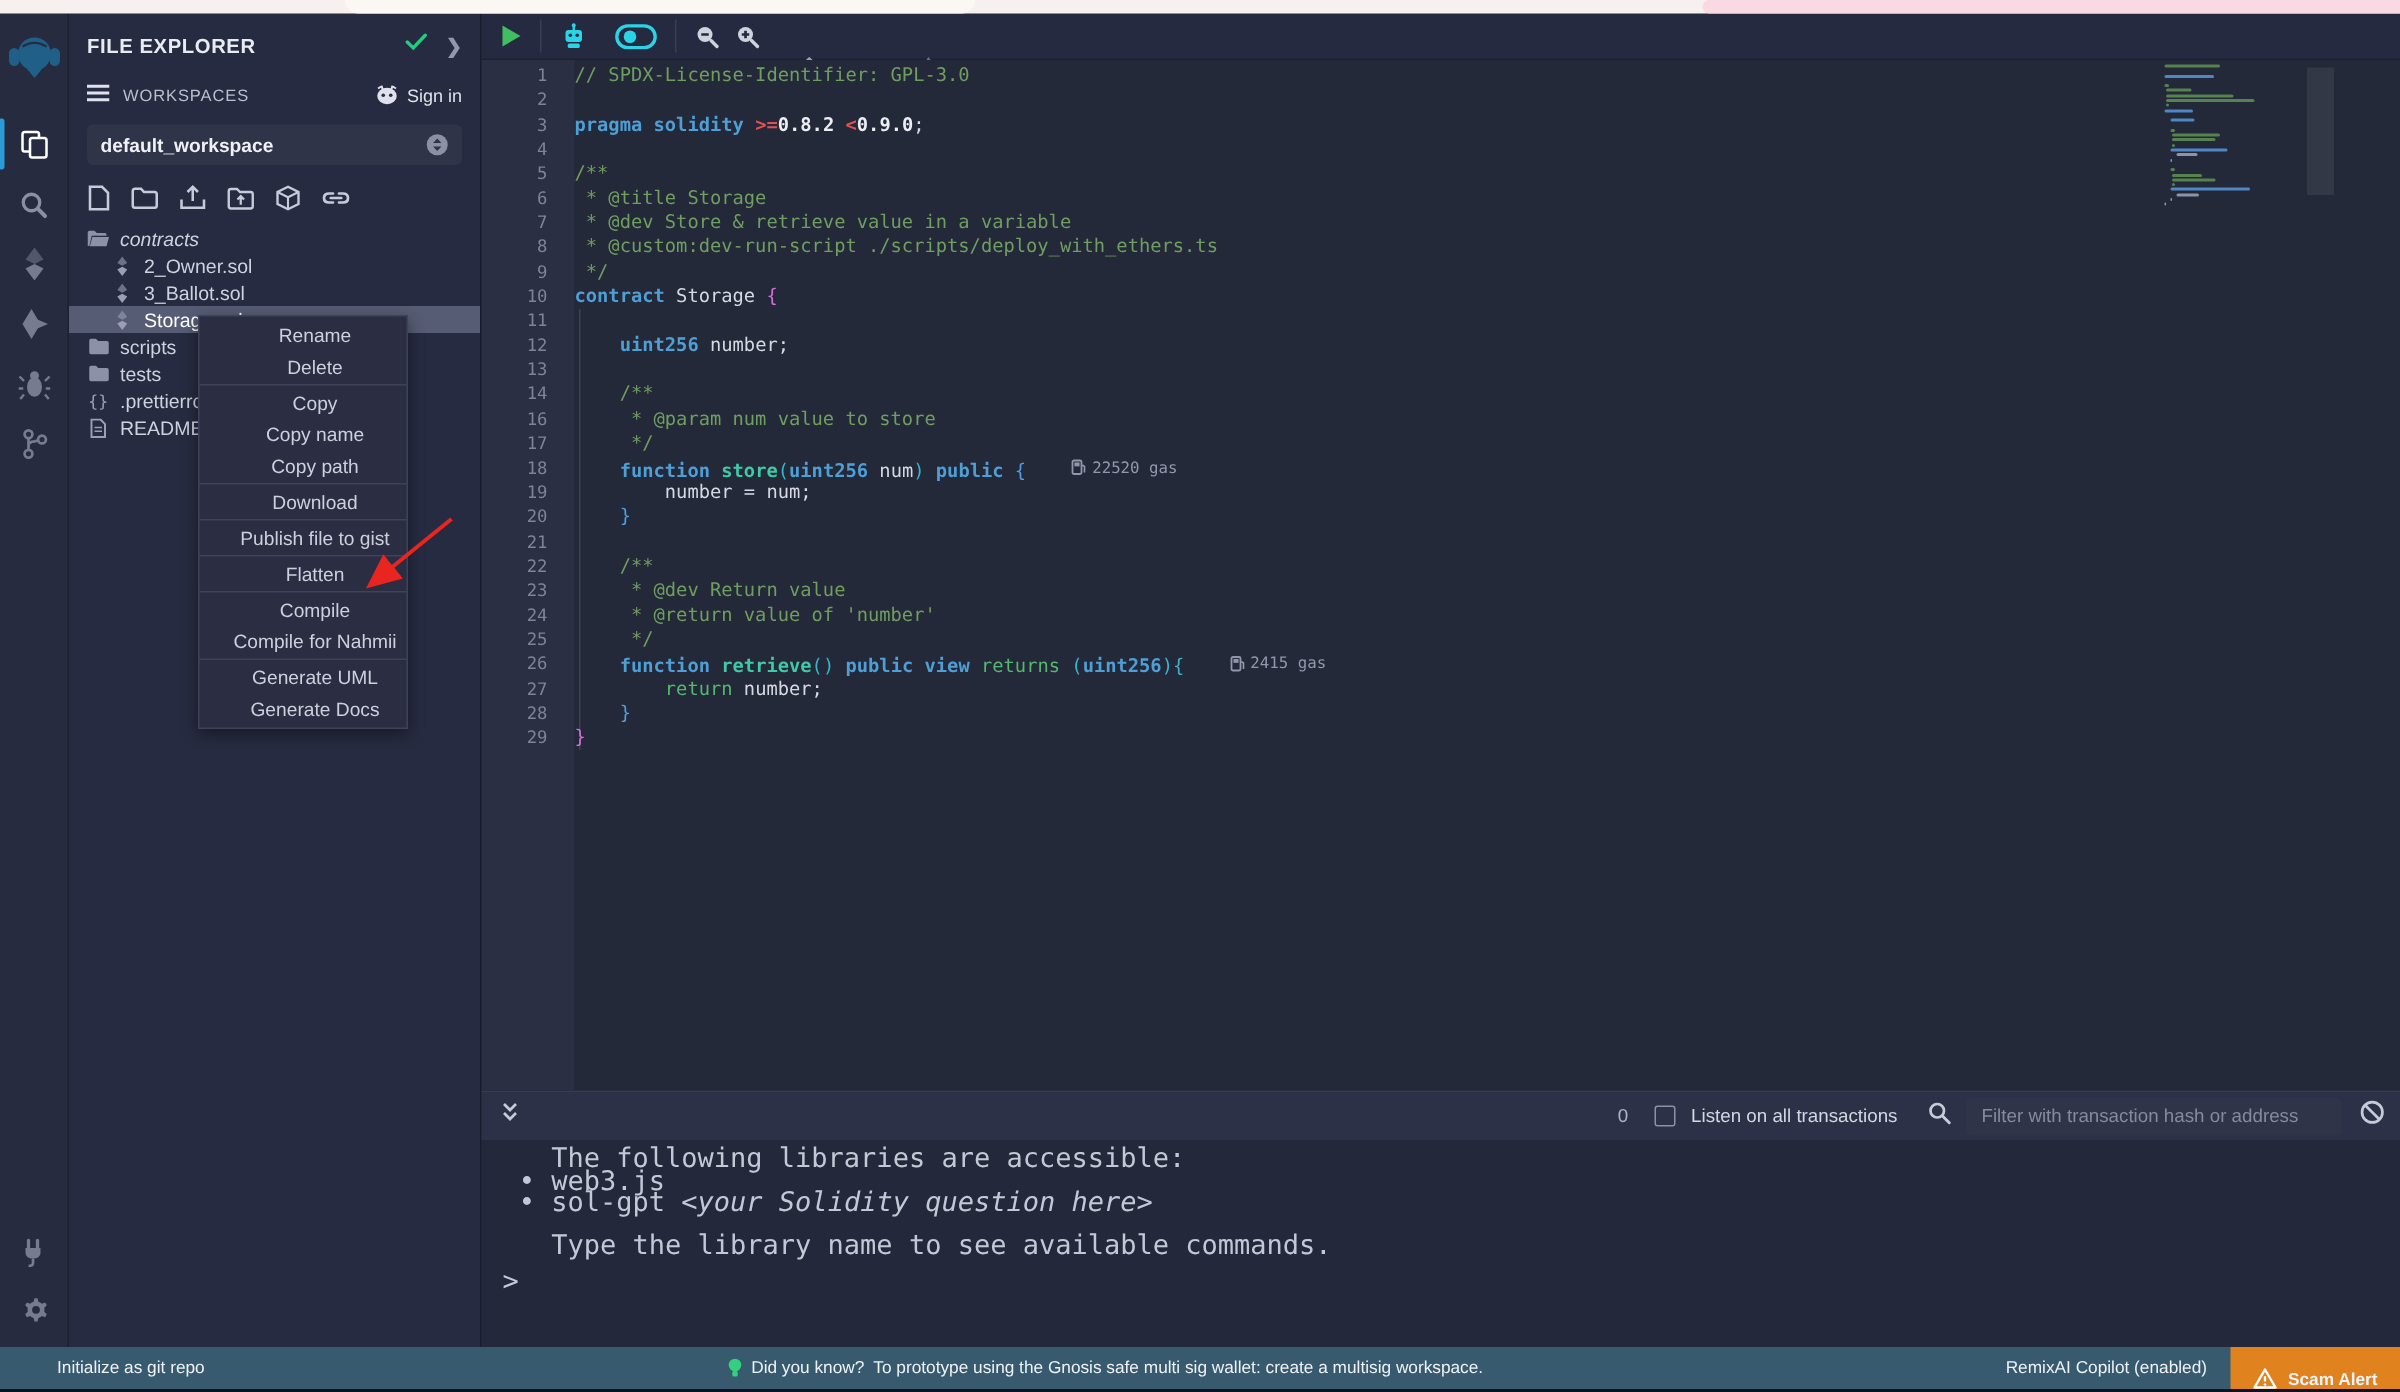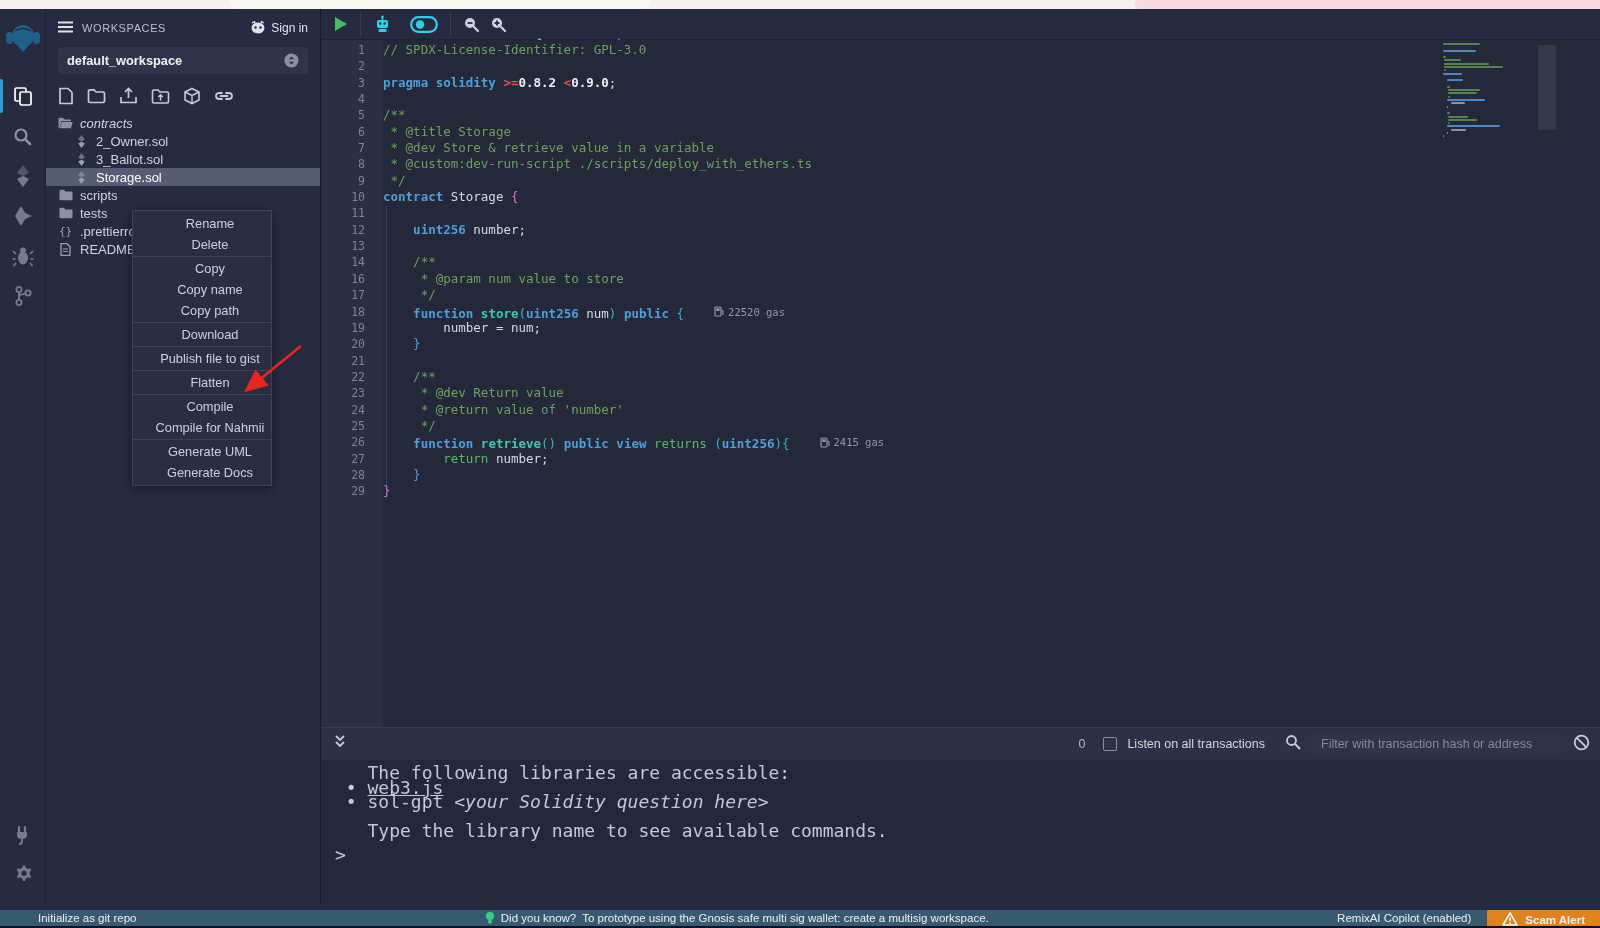"FILE EXPLORER" div.fx-title-row { html: none -> <div> <span>FILE EXPLORER</span> <span> <svg> <polyline></polyline> </svg> </span> <span>❯</span> </div> }
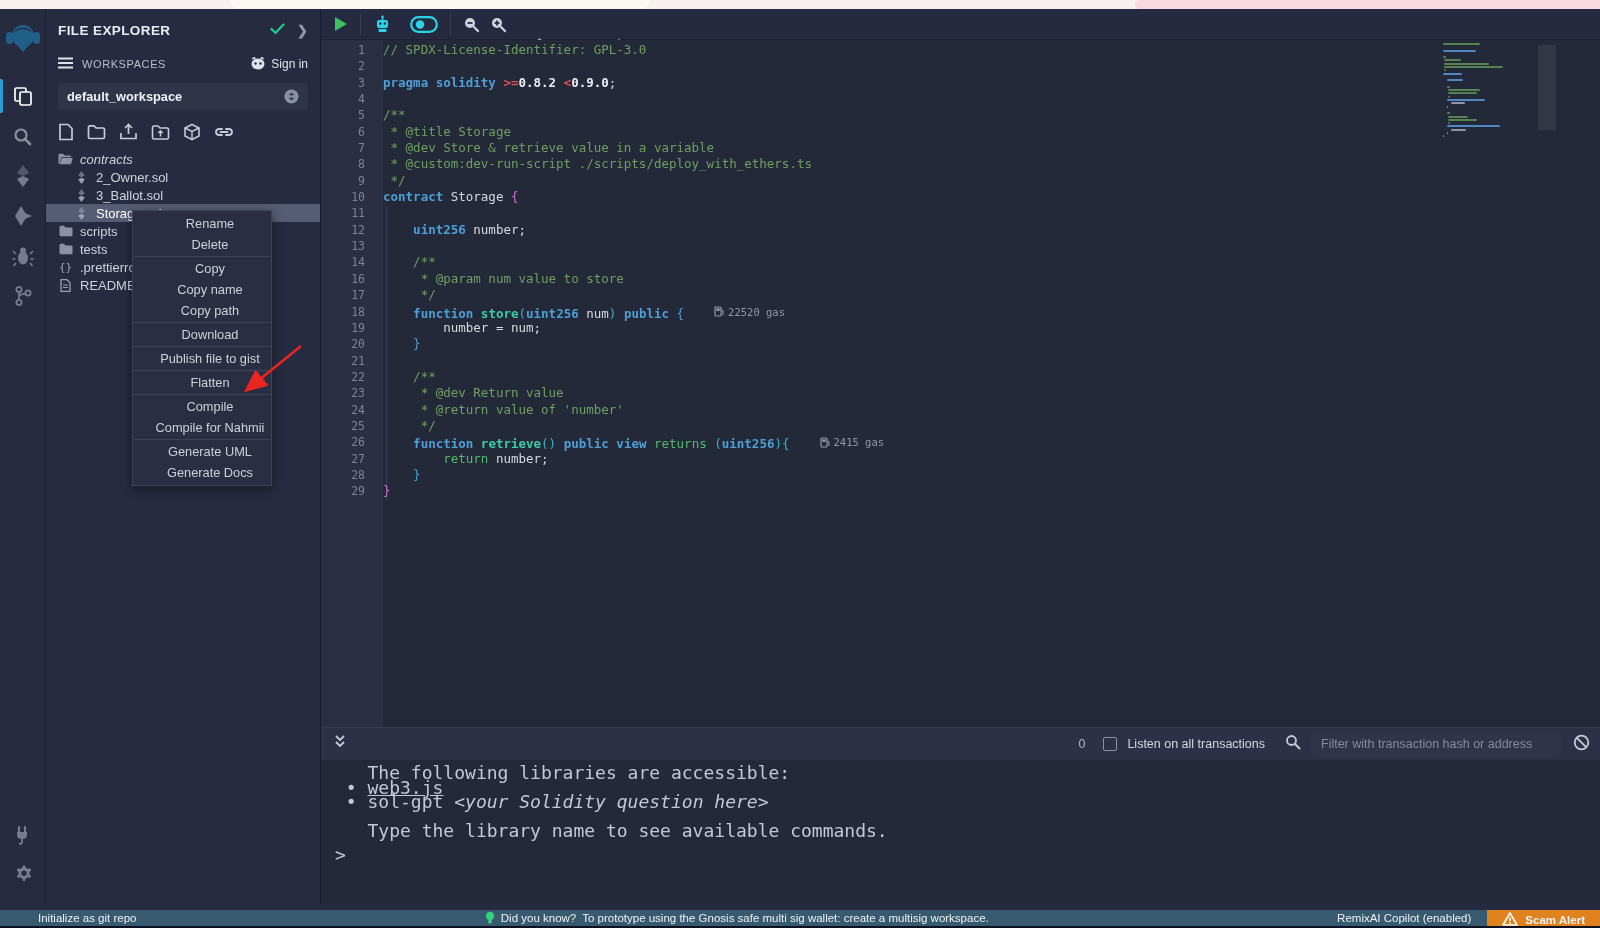"web3.js" .tlink { text-decoration: underline -> none }
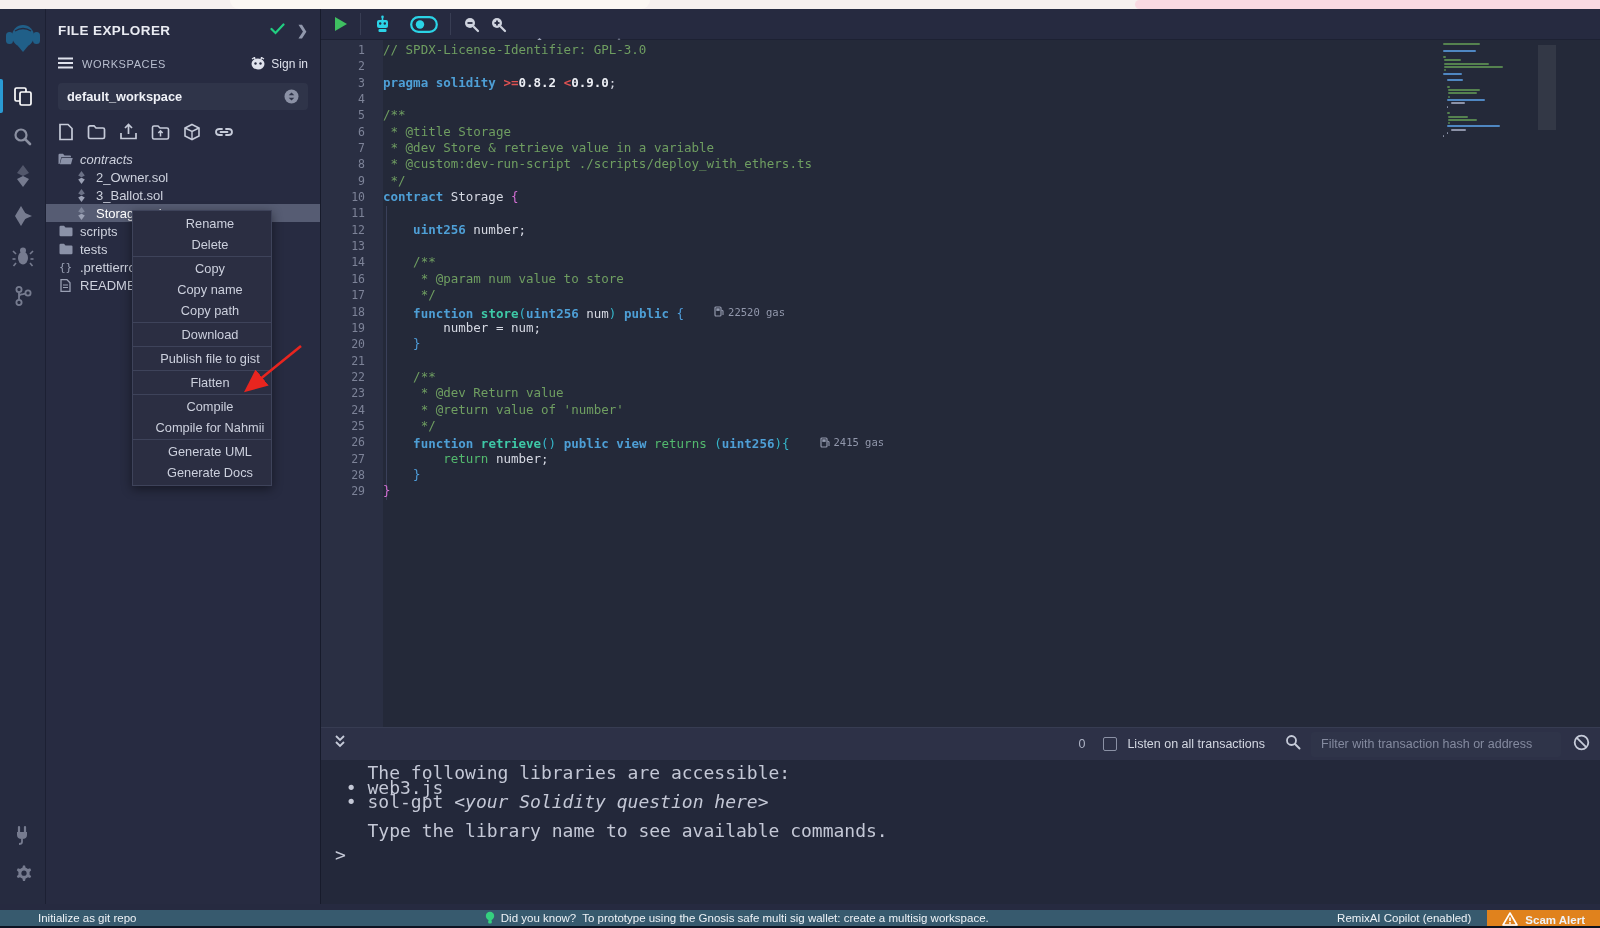"Initialize as git repo" .statusbar { height: 16px -> 28px }
